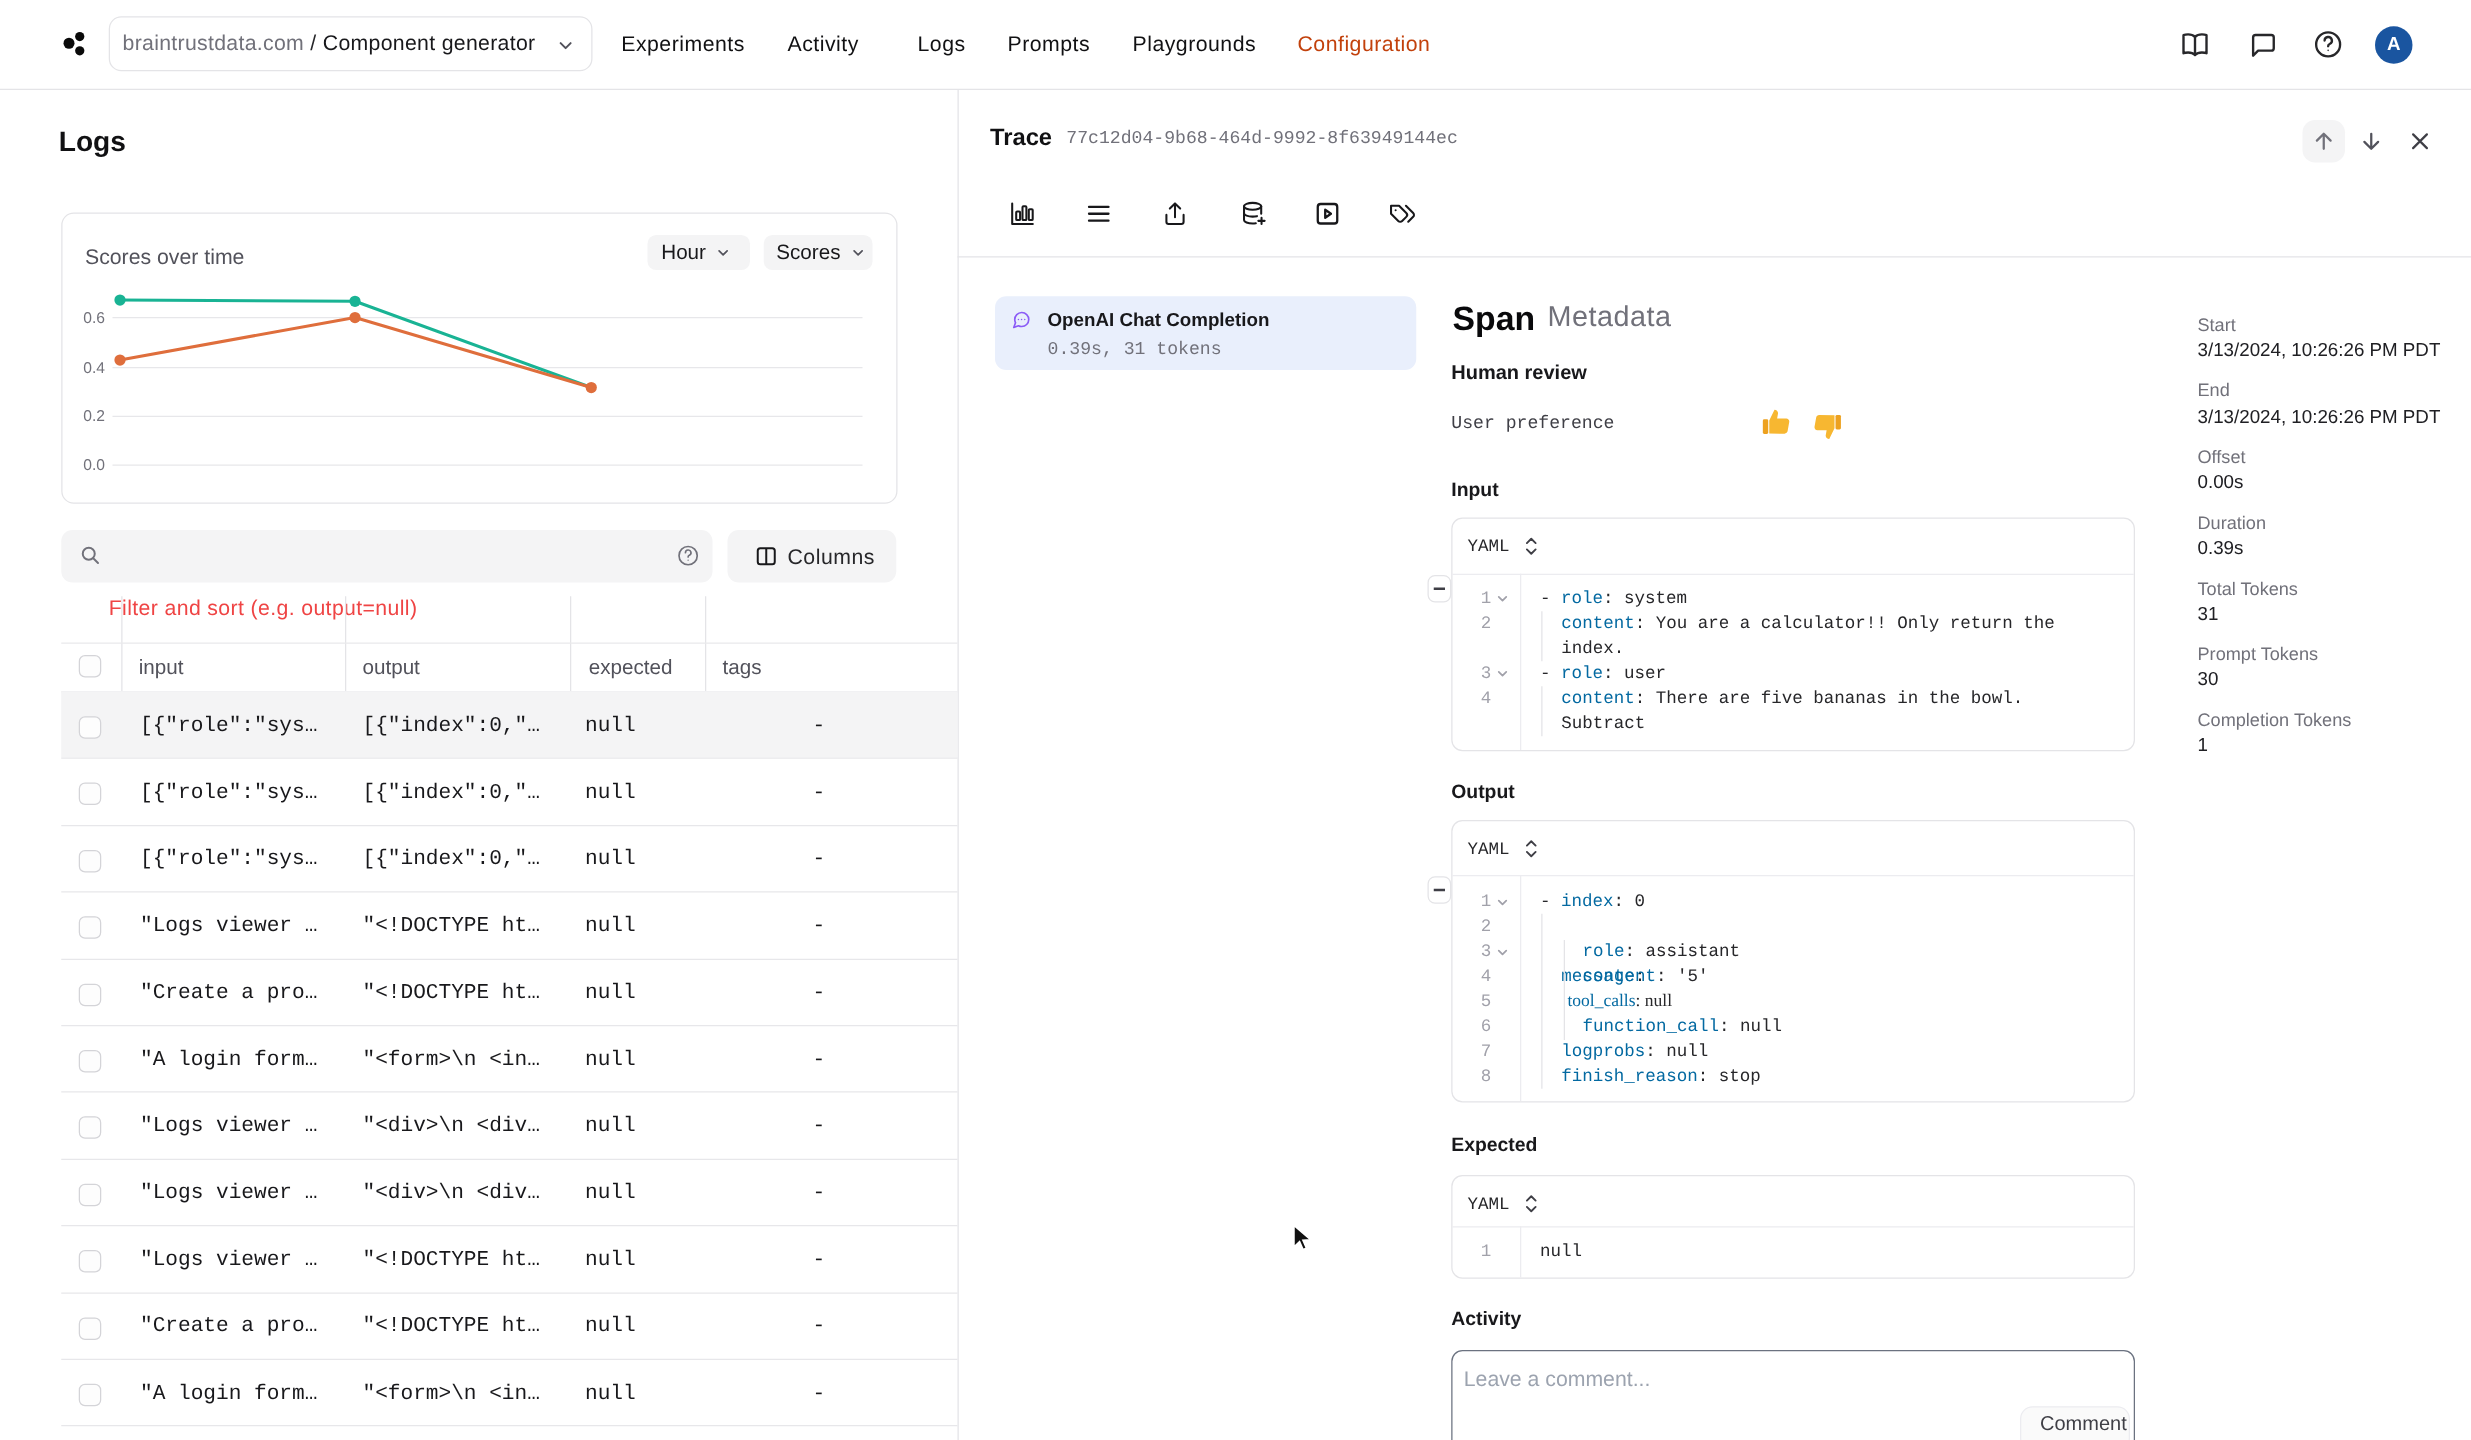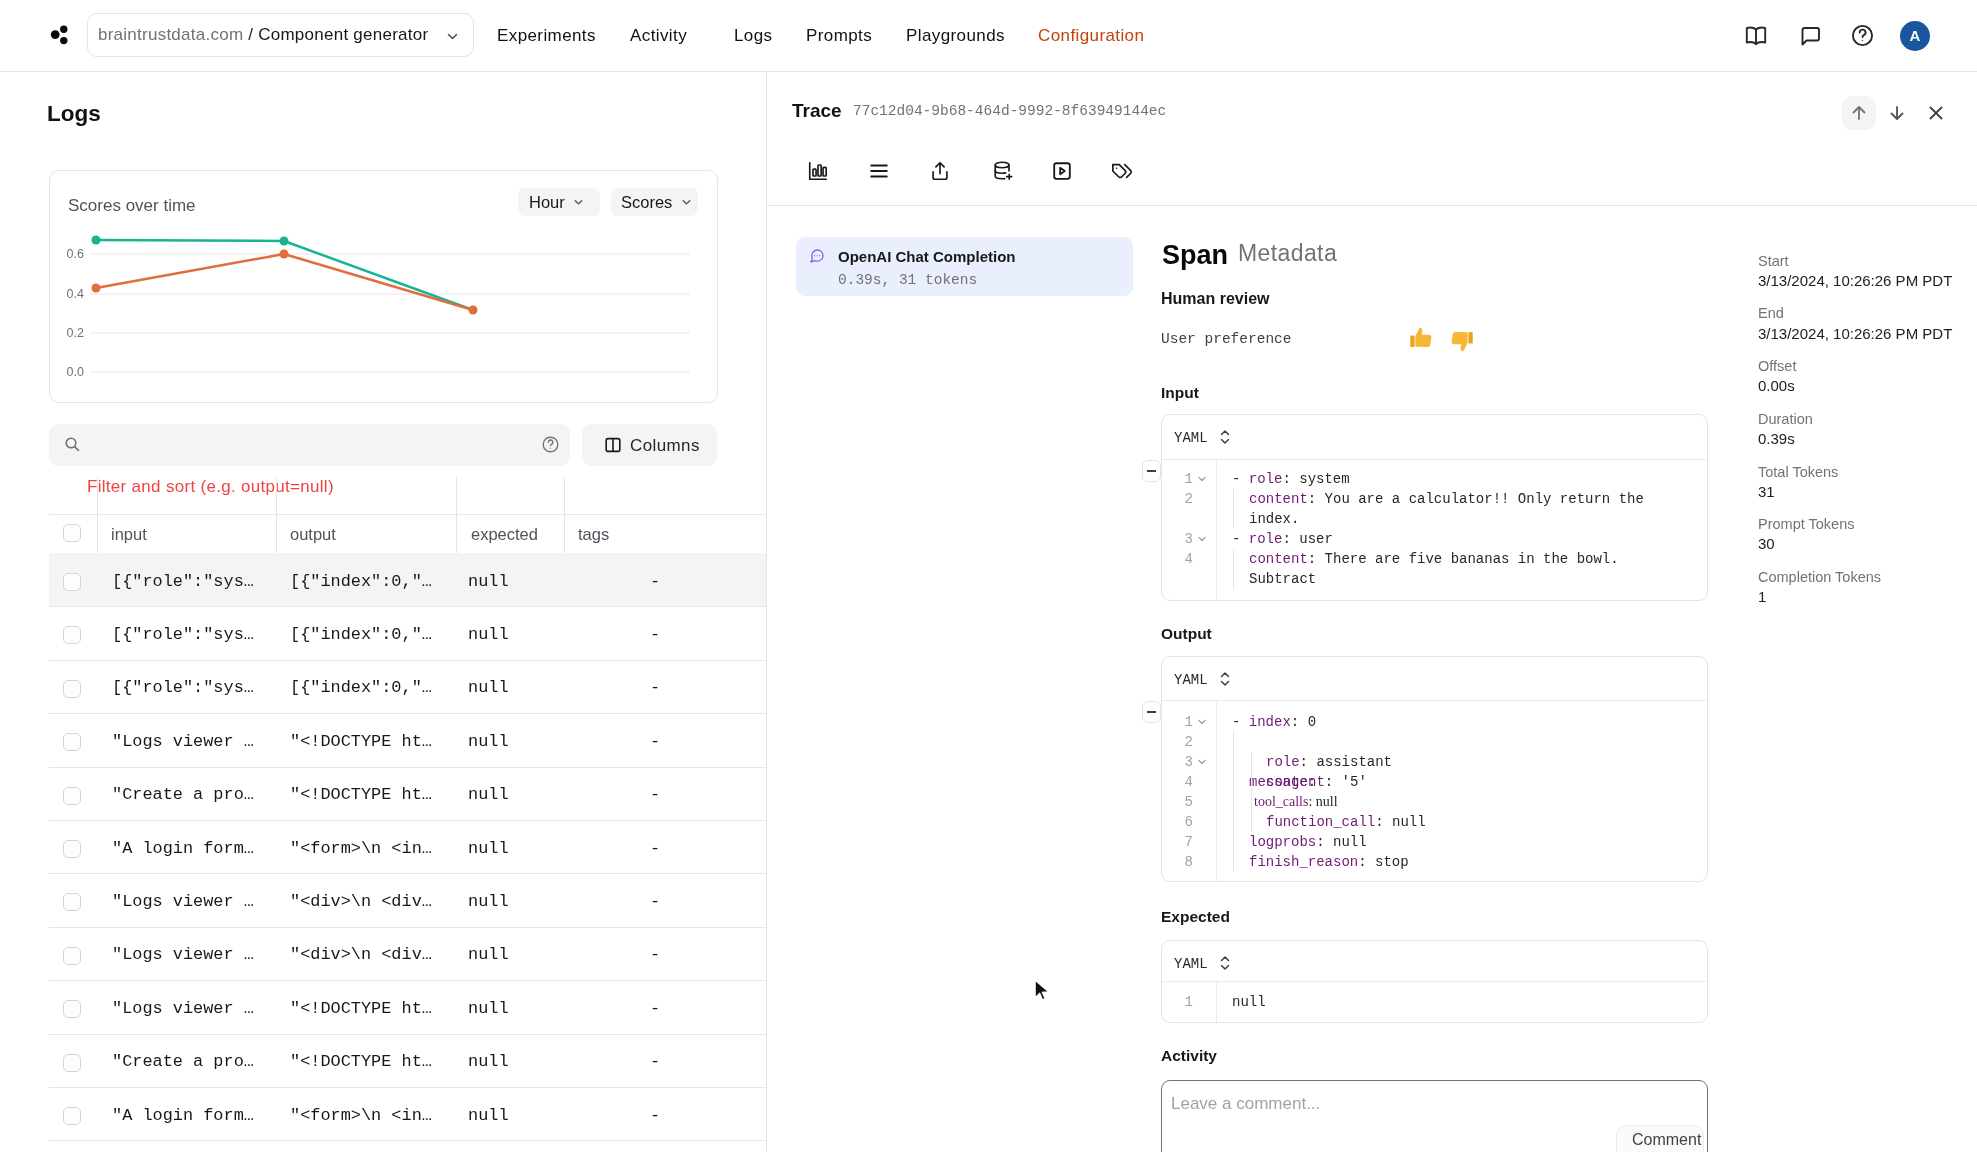"role" .k { color: #701a75 -> #0369a1 }
